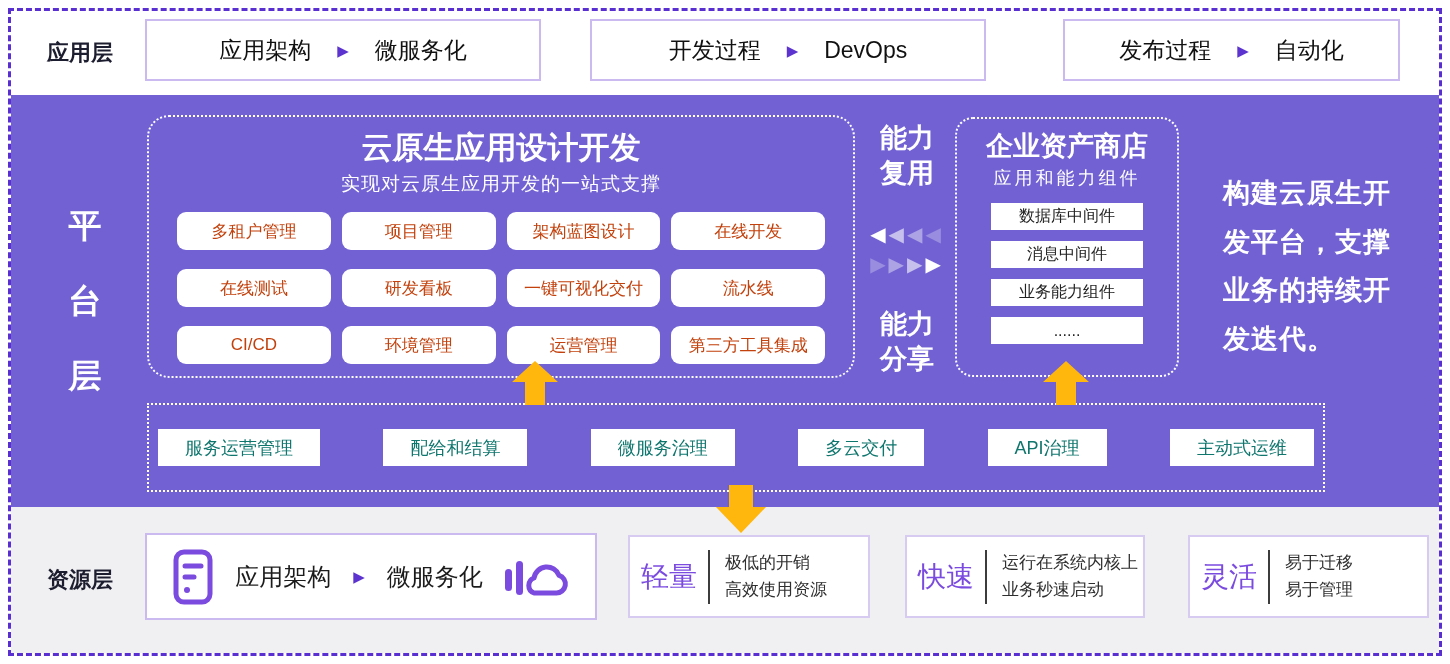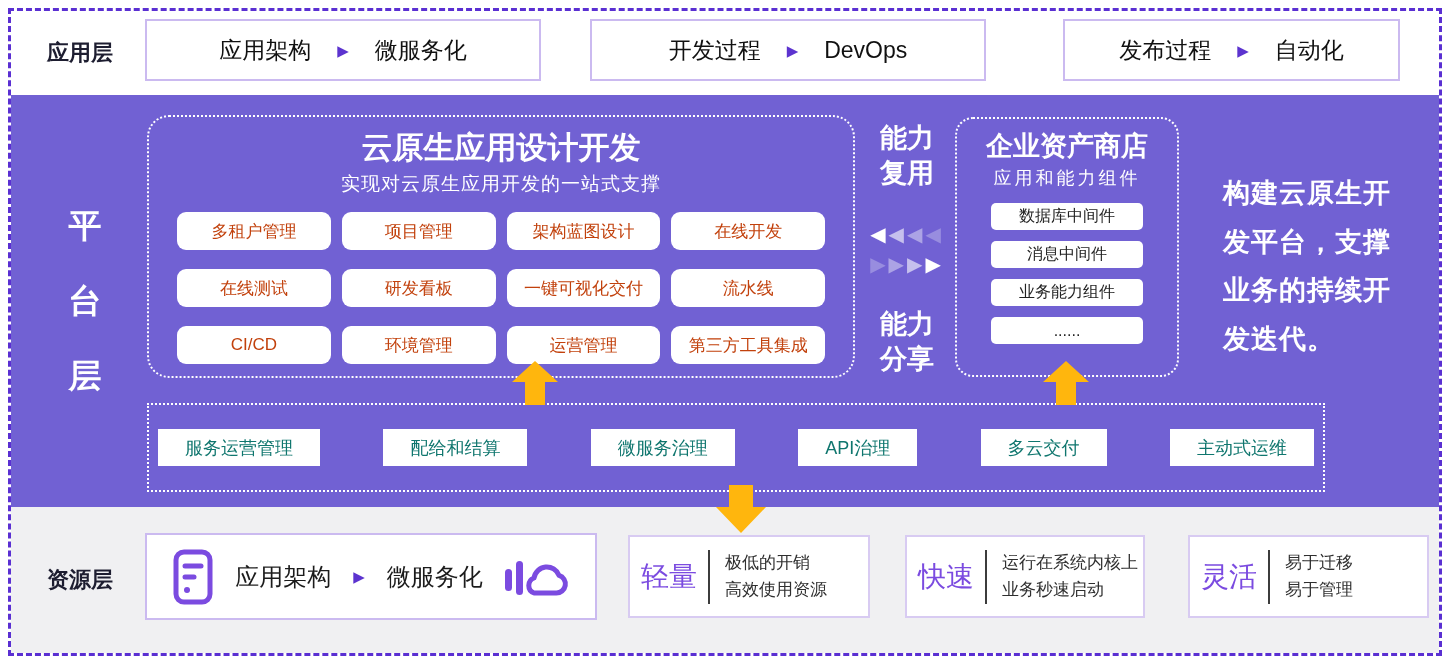"数据库中间件" .store-pill { border-radius: 5px -> 0 }
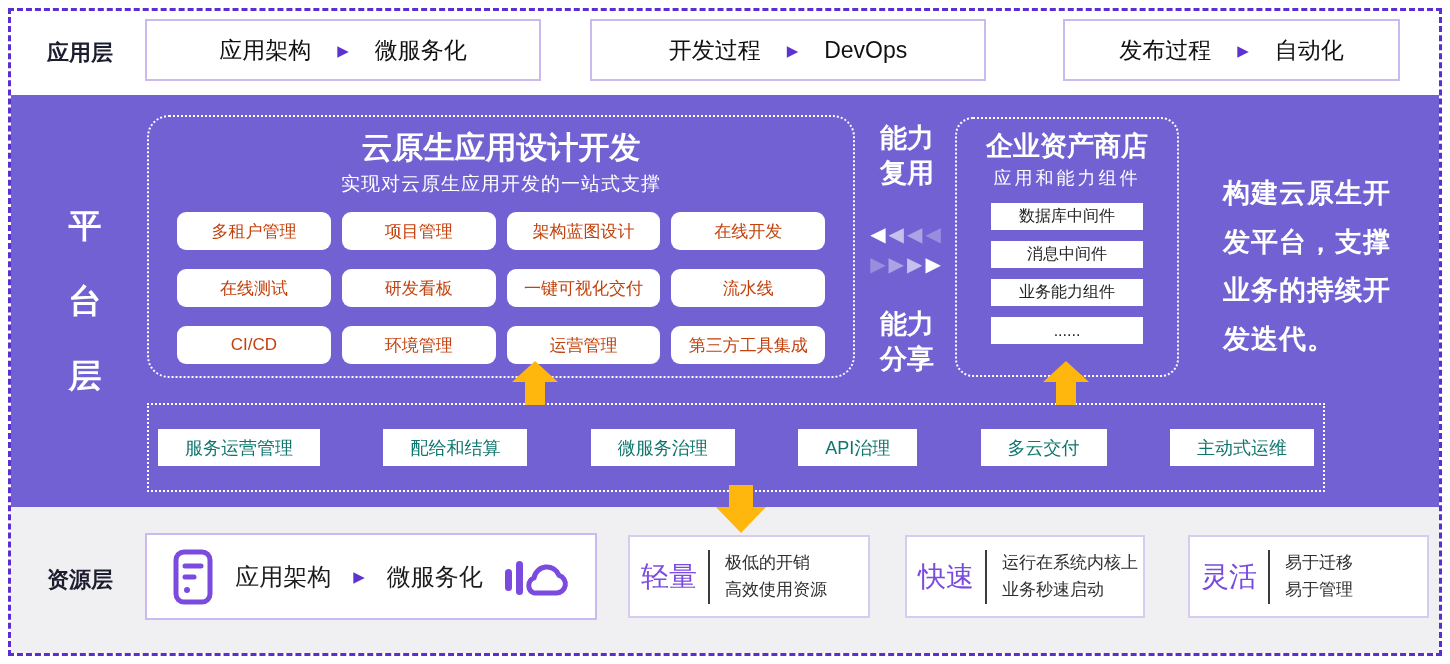"API治理" div.svc { order: before "多云交付" -> after "多云交付" }
